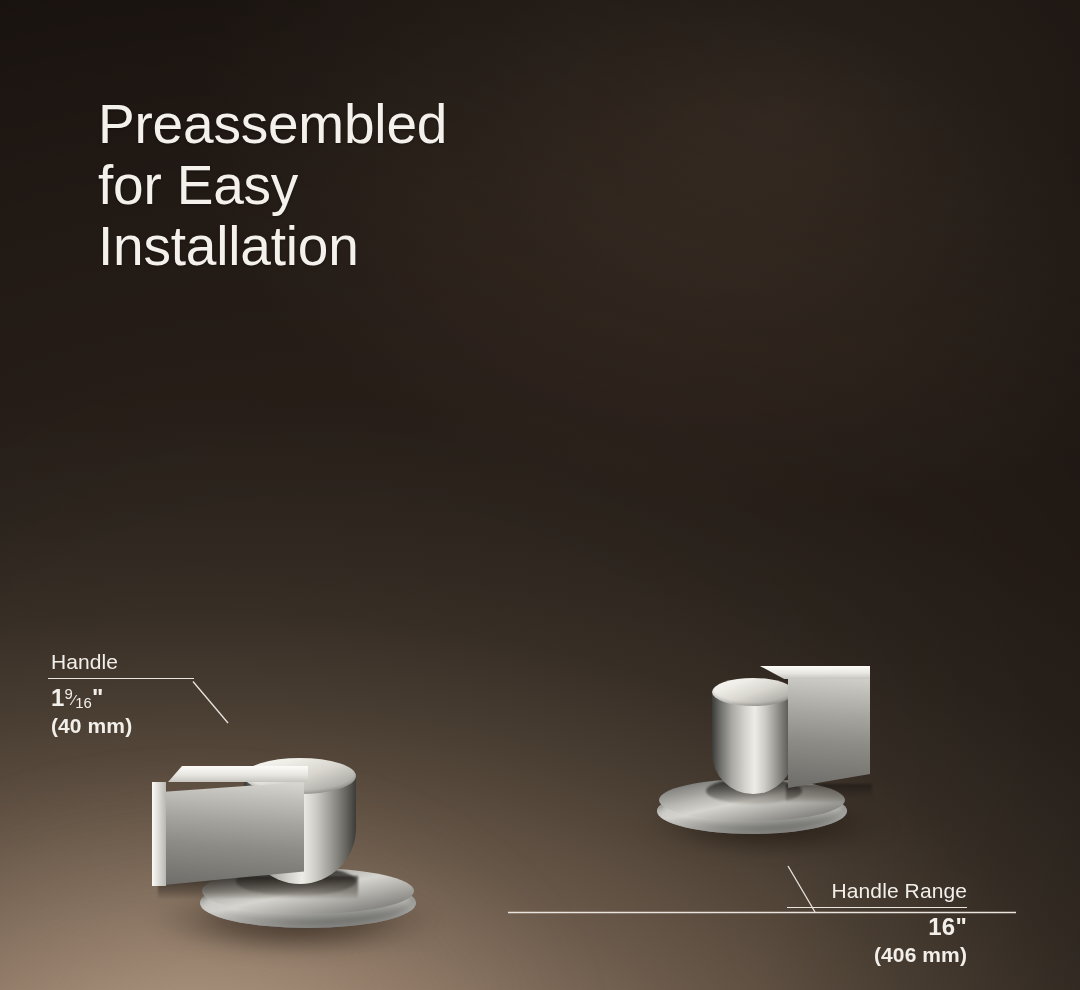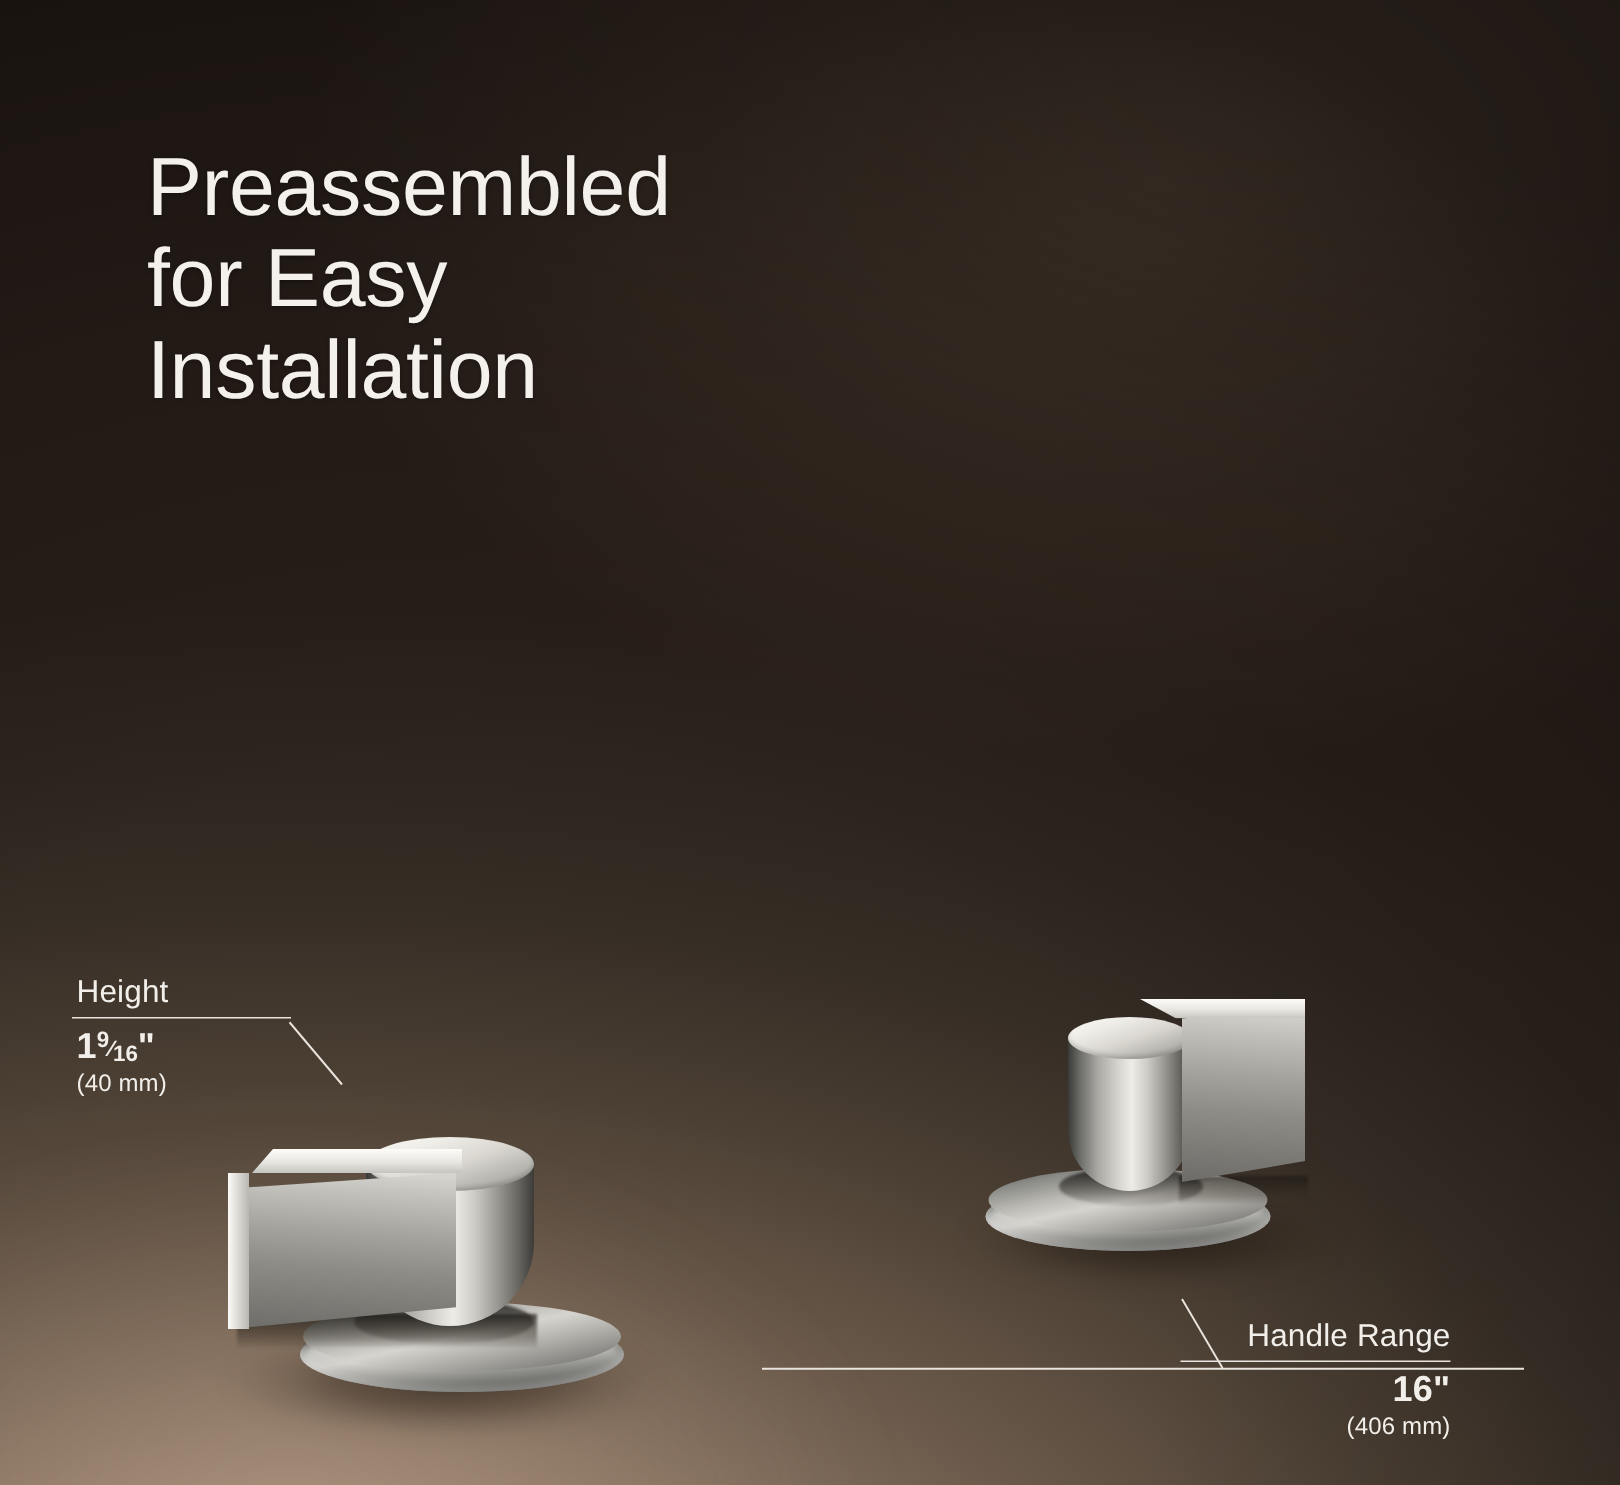"Height" div.cap { text: Height -> Handle }
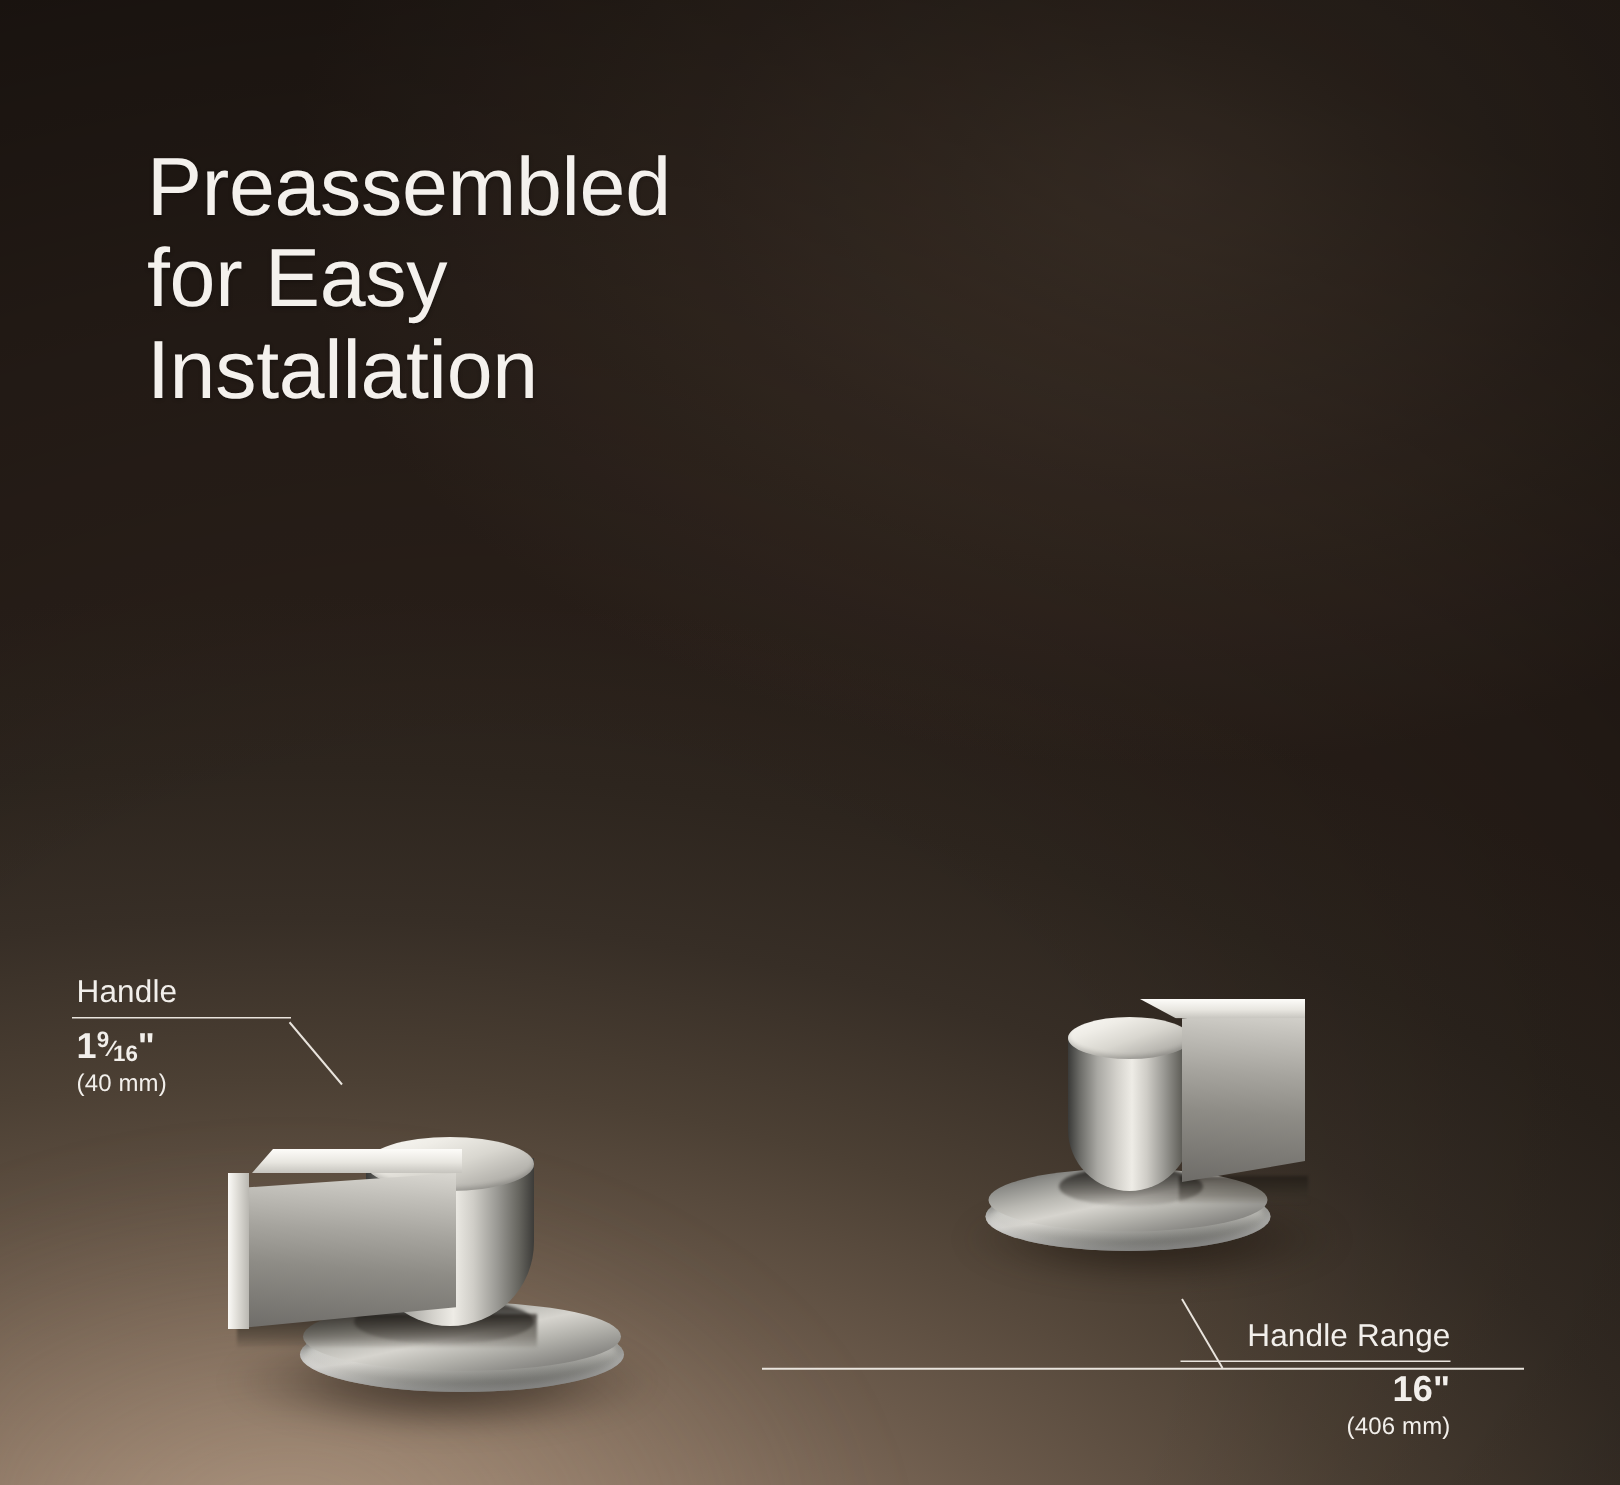"9⁄16" .frac { font-weight: 700 -> 400 }
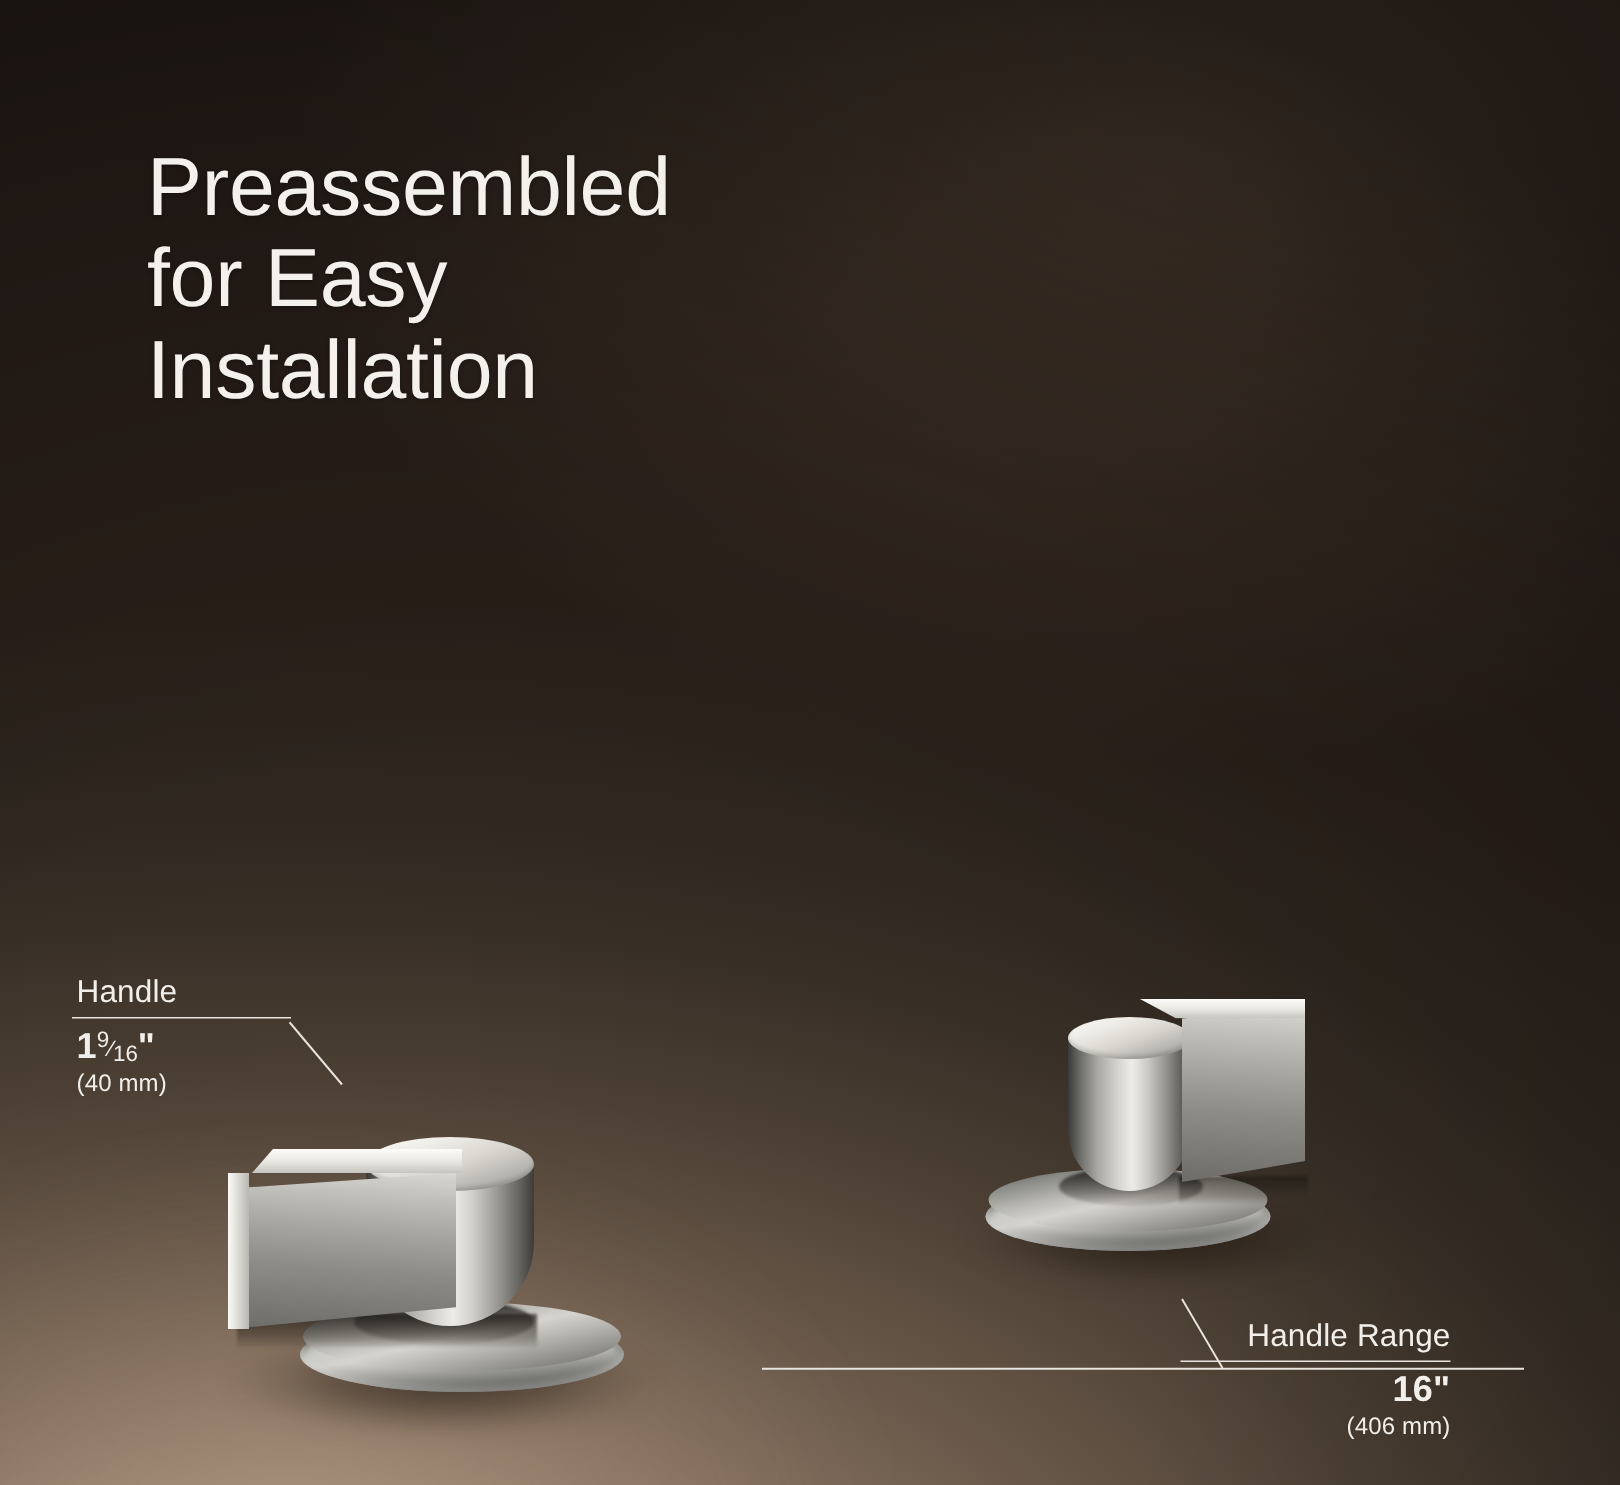"(40 mm)" .callout .metric { font-size: 16px -> 21px; font-weight: 400 -> 700 }
